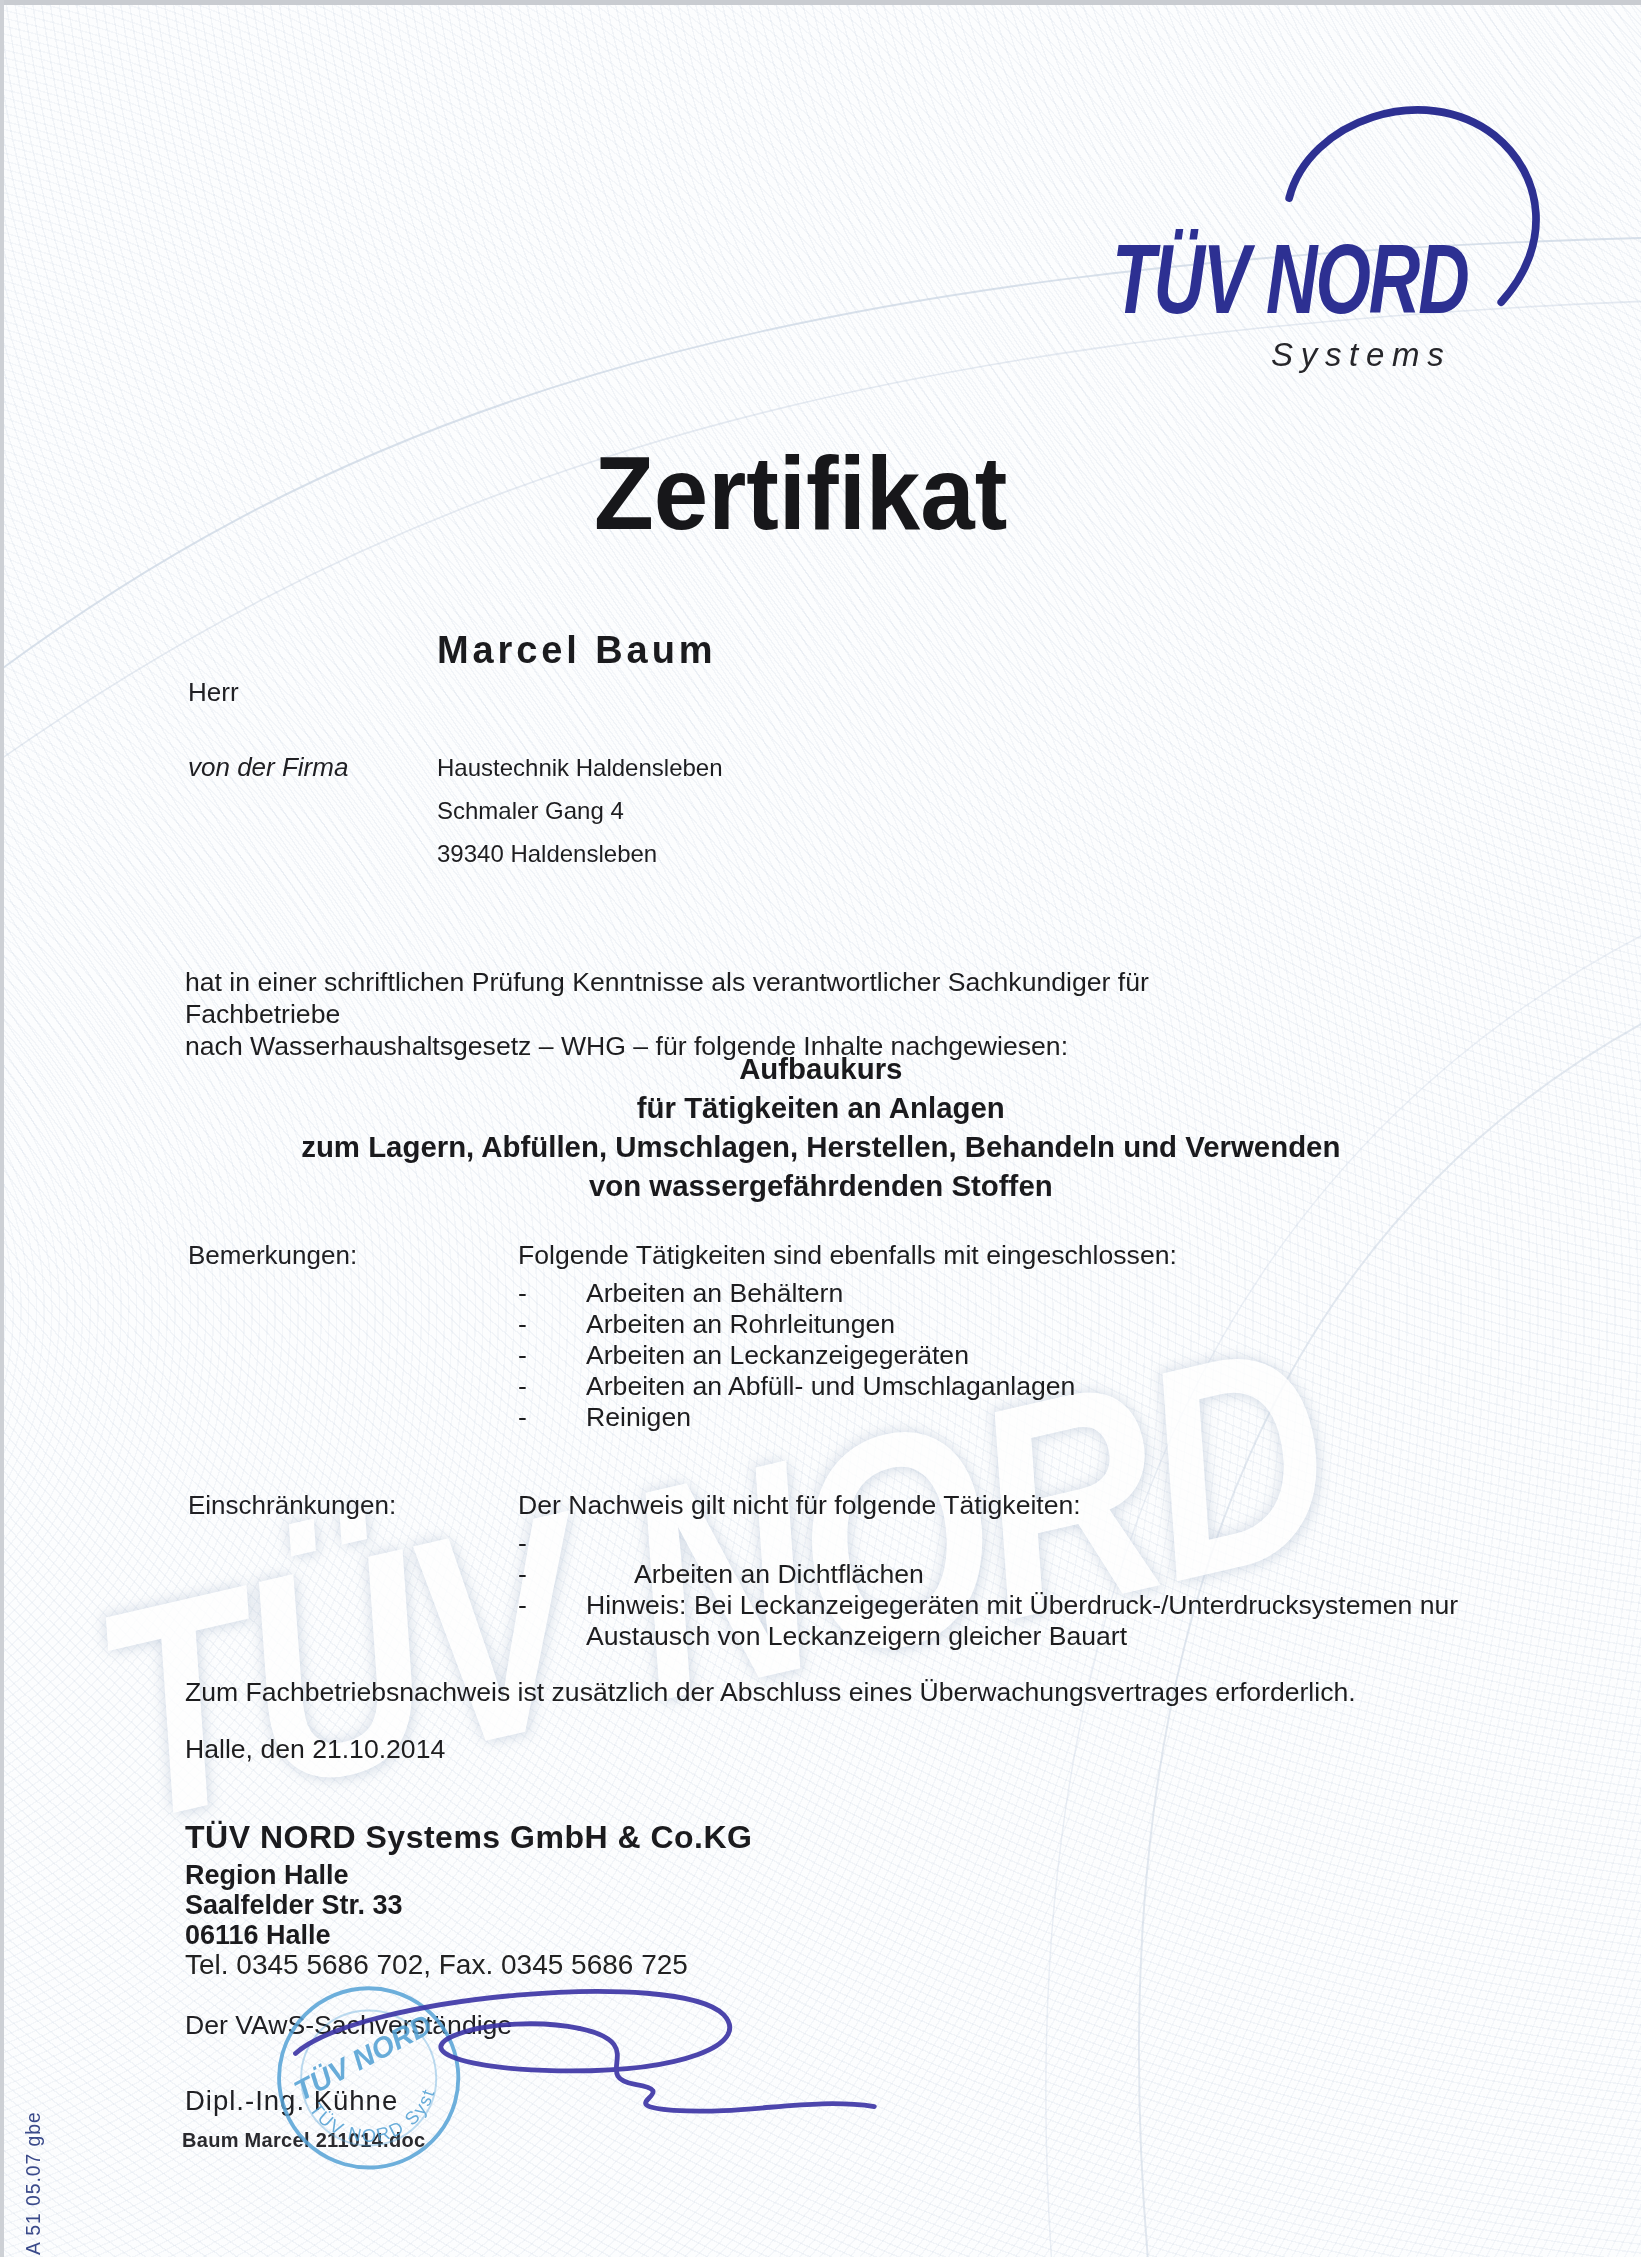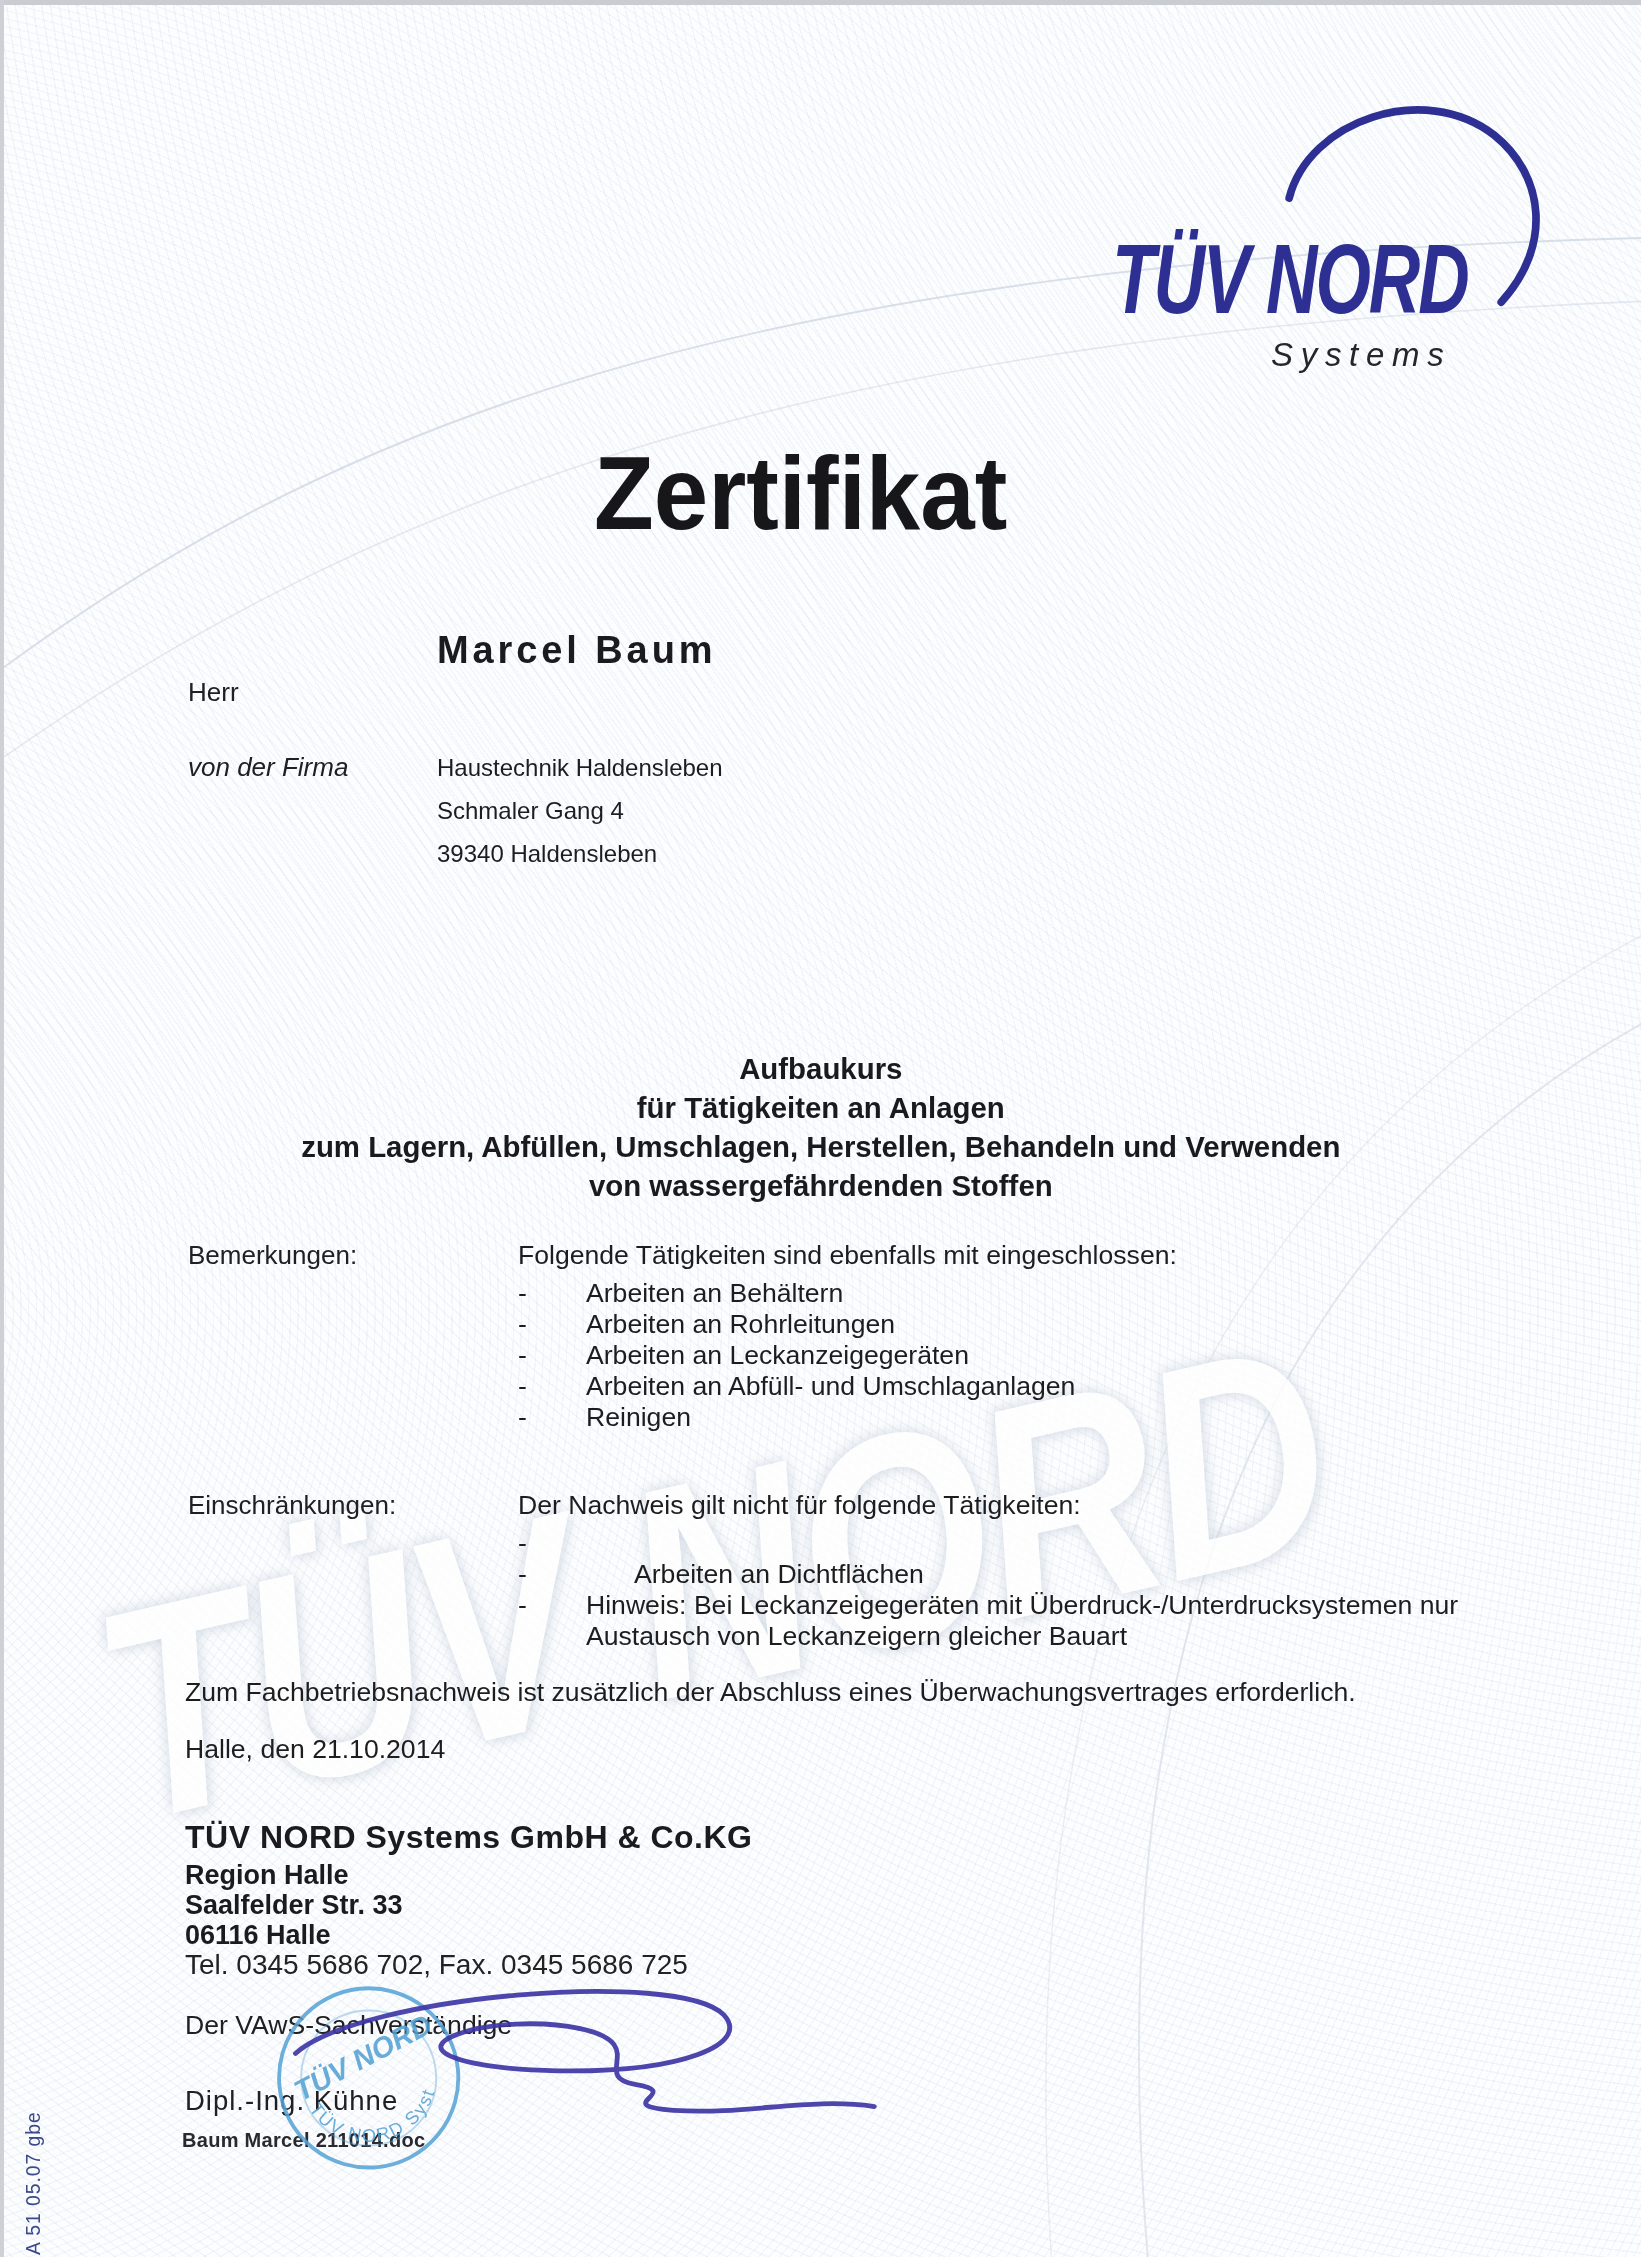"hat in einer schriftlichen Prüfung" div.abs { html: none -> <div> <div>hat in einer schriftlichen Prüfung Kenntnisse als verantwortlicher Sachkundiger für Fachbetriebe</div> <div>nach Wasserhaushaltsgesetz – WHG – für folgende Inhalte nachgewiesen:</div> </div> }
